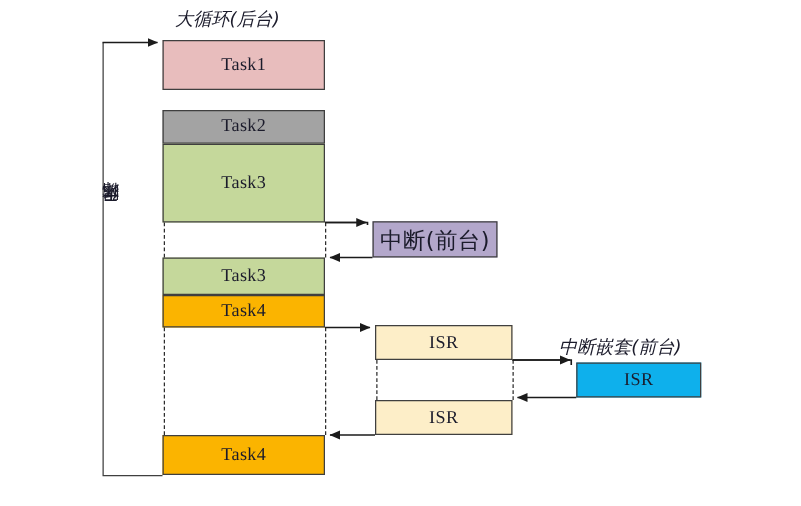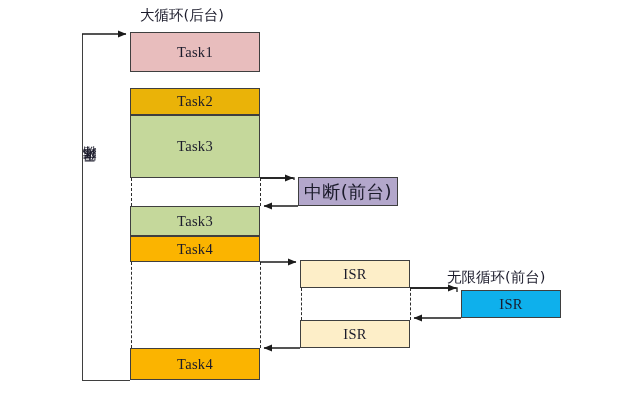"大循环(后台)" .label { font-style: none -> italic }
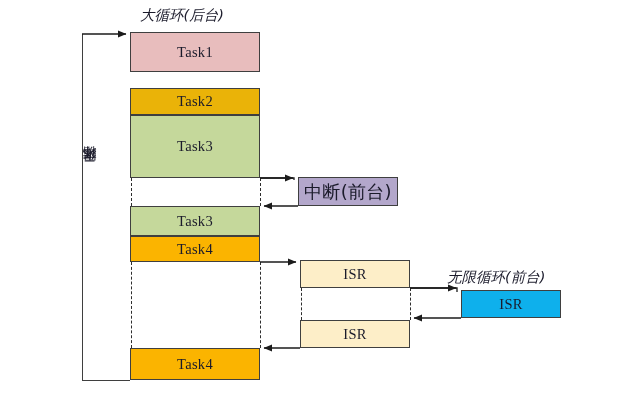"Task2" div.box { background: #eab308 -> #a3a3a3 }
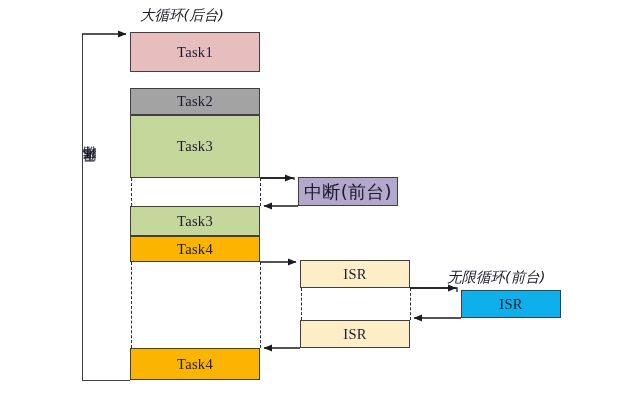"无限循环(前台)" div.label { text: 无限循环 -> 中断嵌套 }
